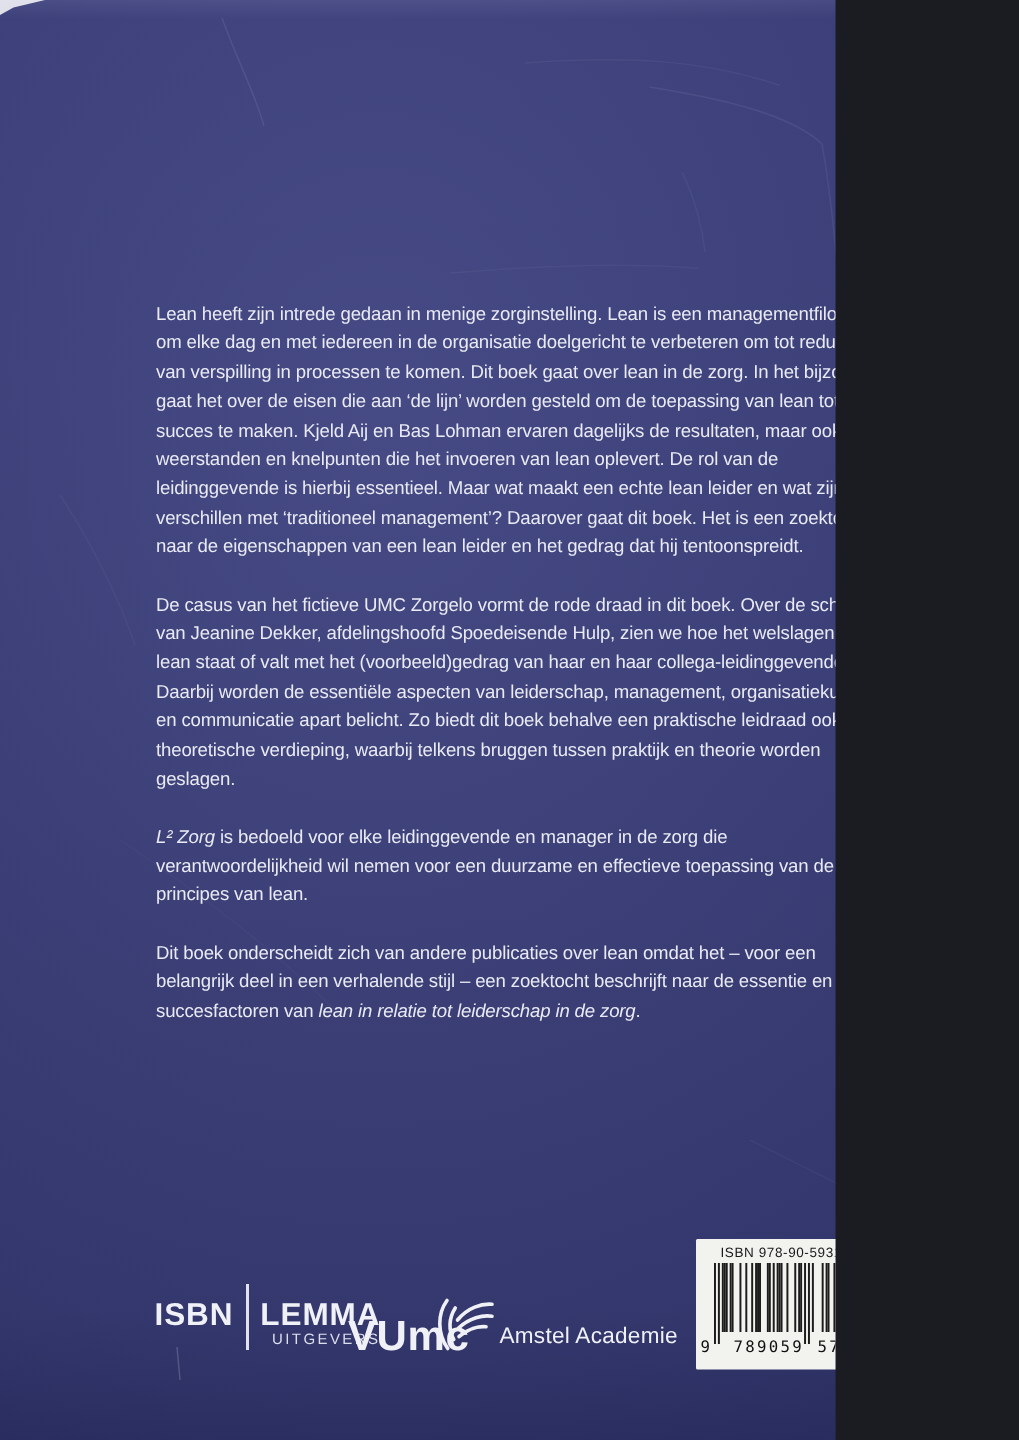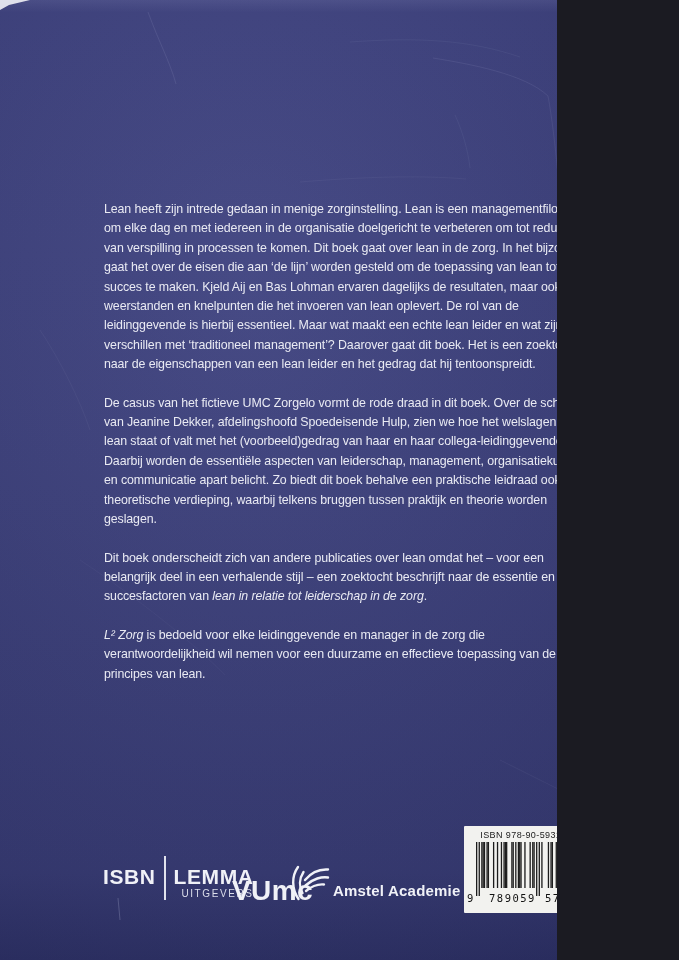"Dit boek onderscheidt zich van" p { order: before "L² Zorg is bedoeld voor" -> after "L² Zorg is bedoeld voor" }
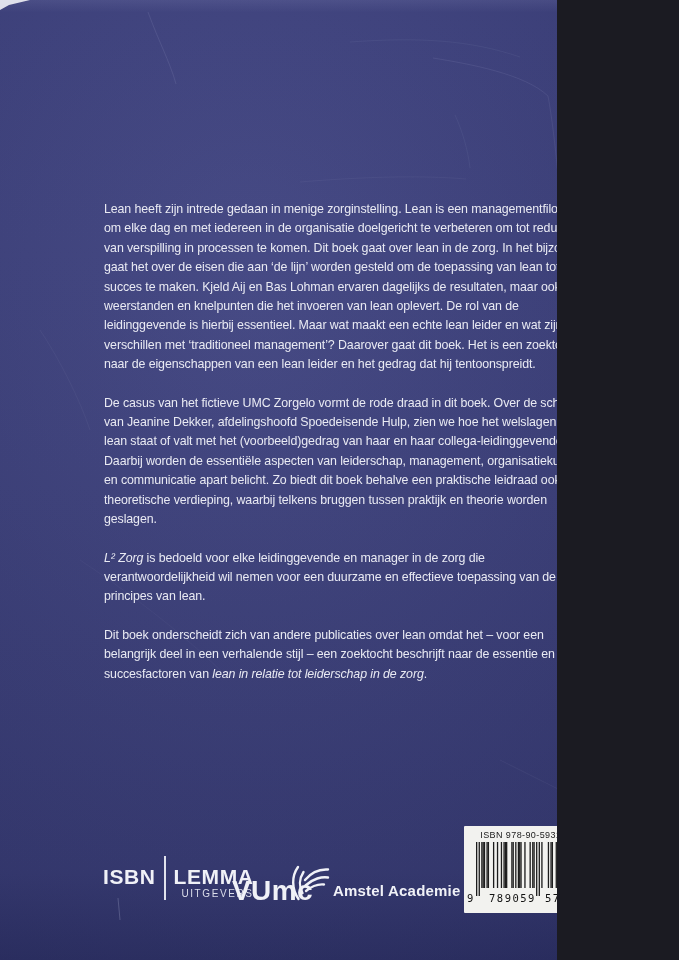"Amstel Academie" .amstel { font-weight: bold -> normal }
